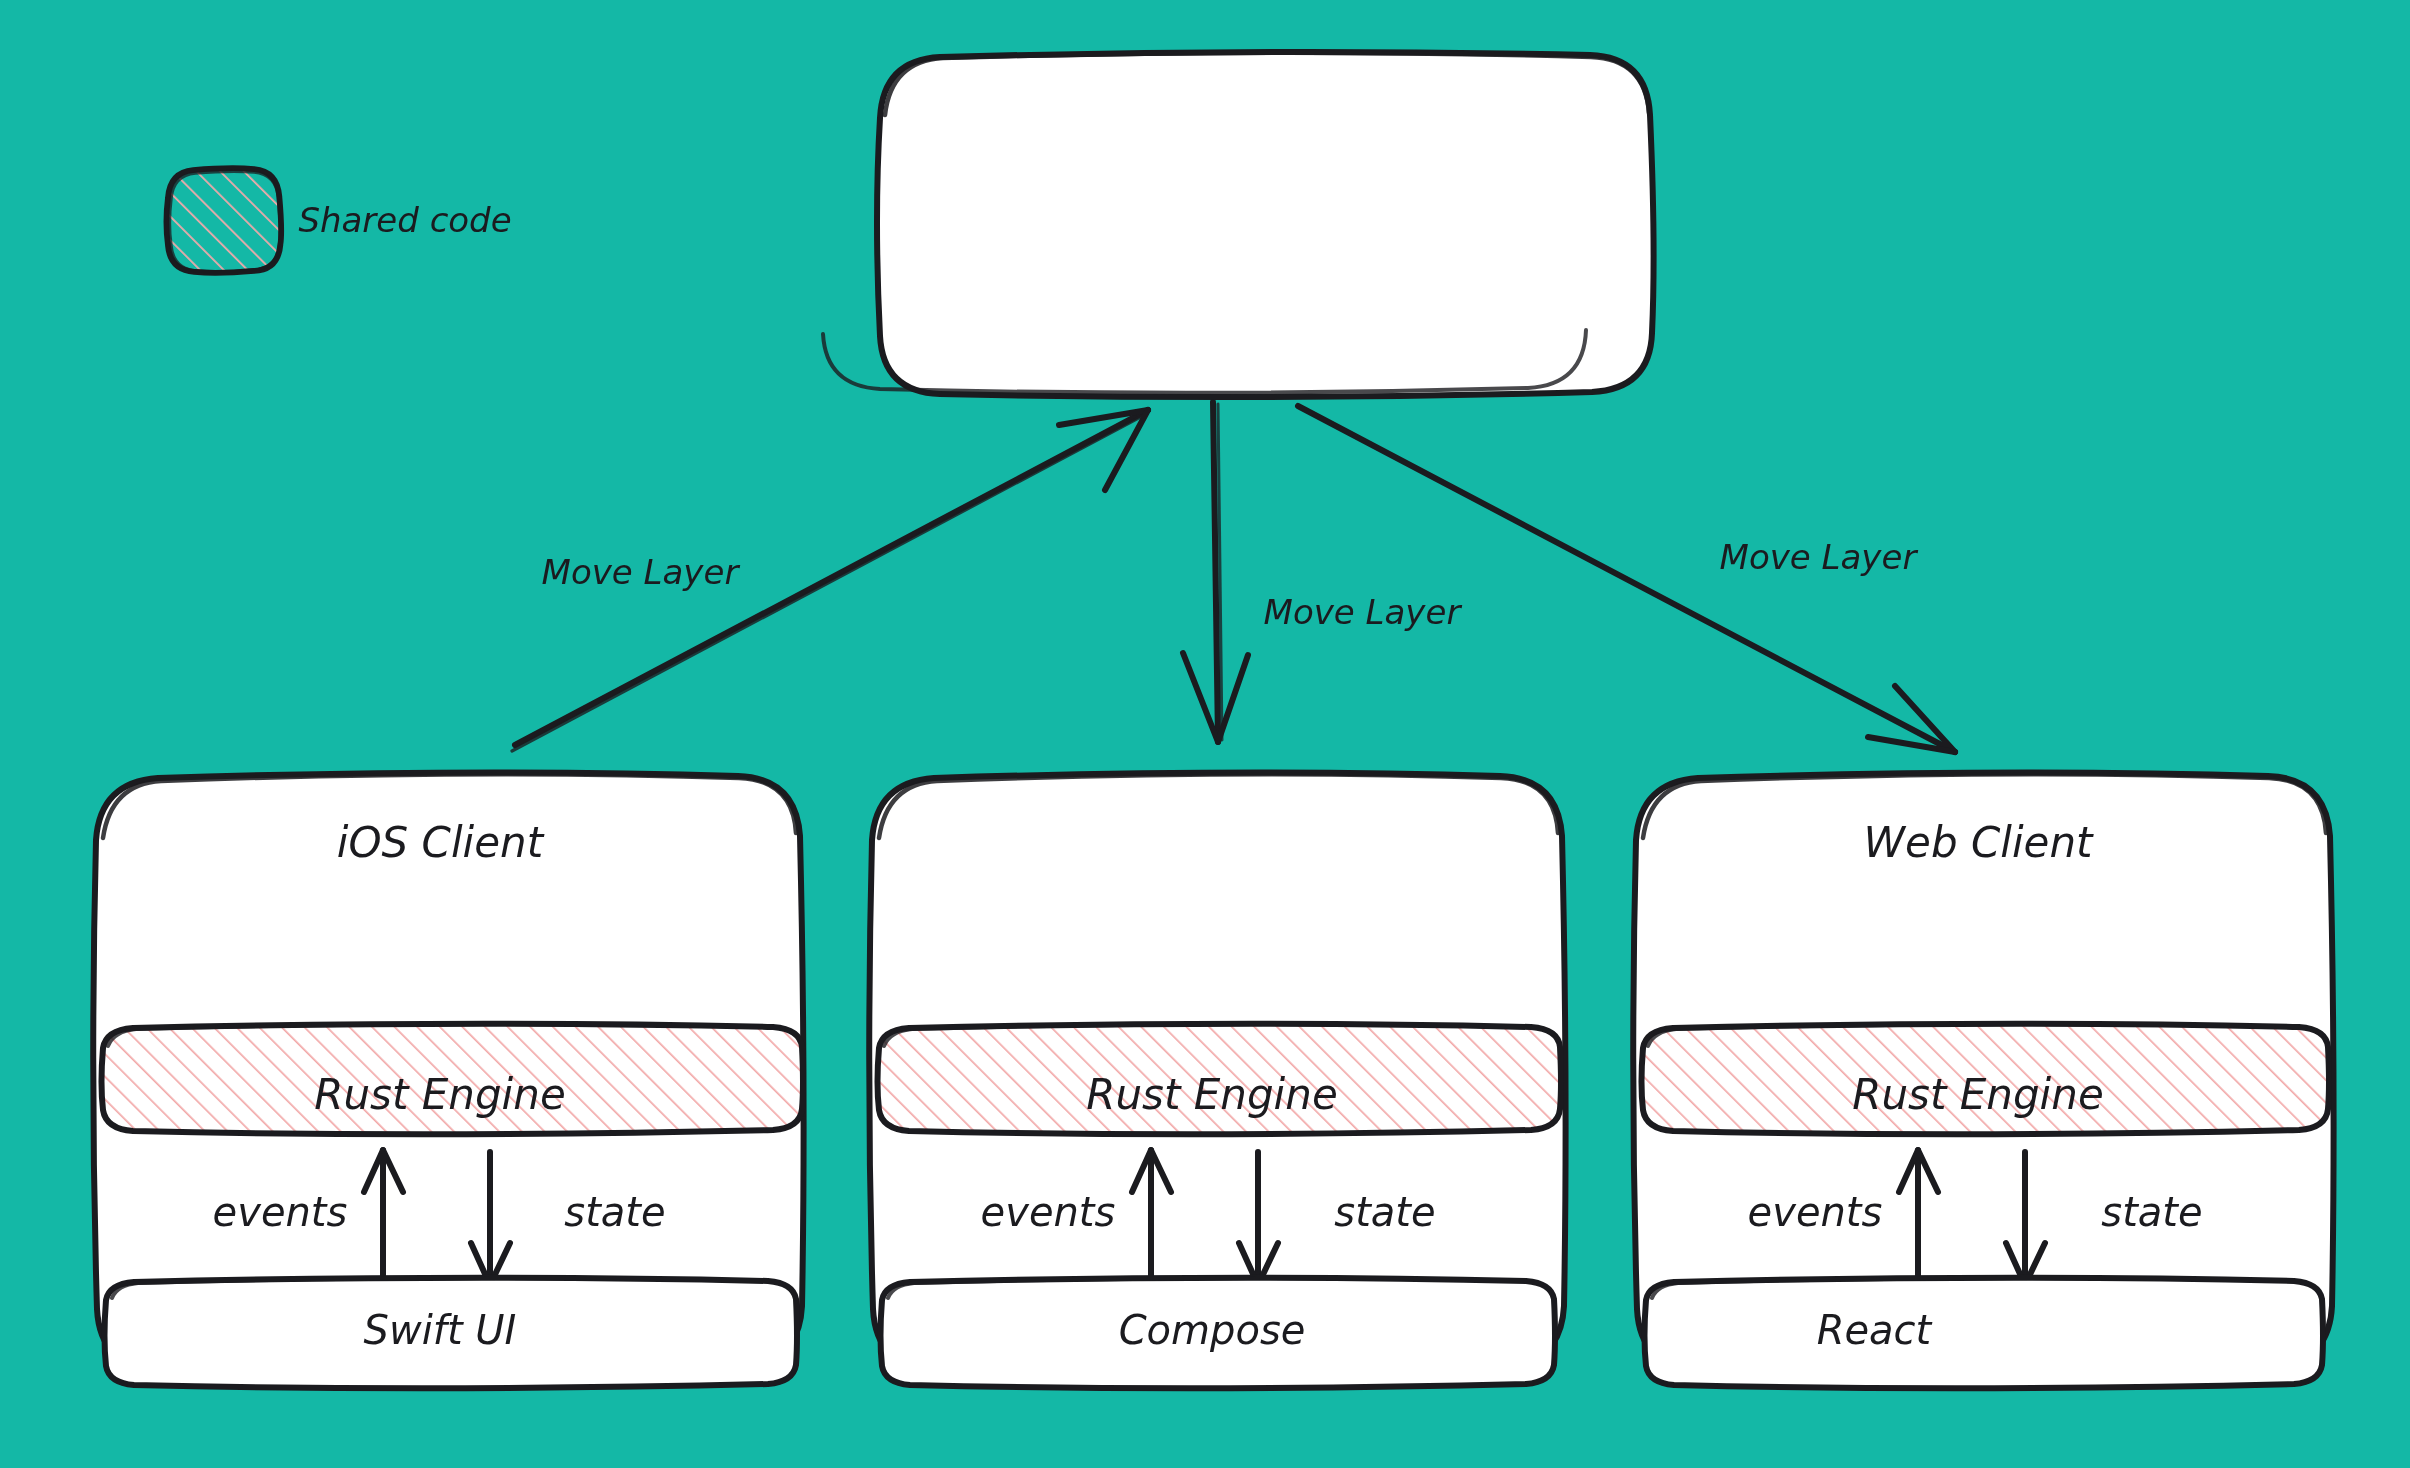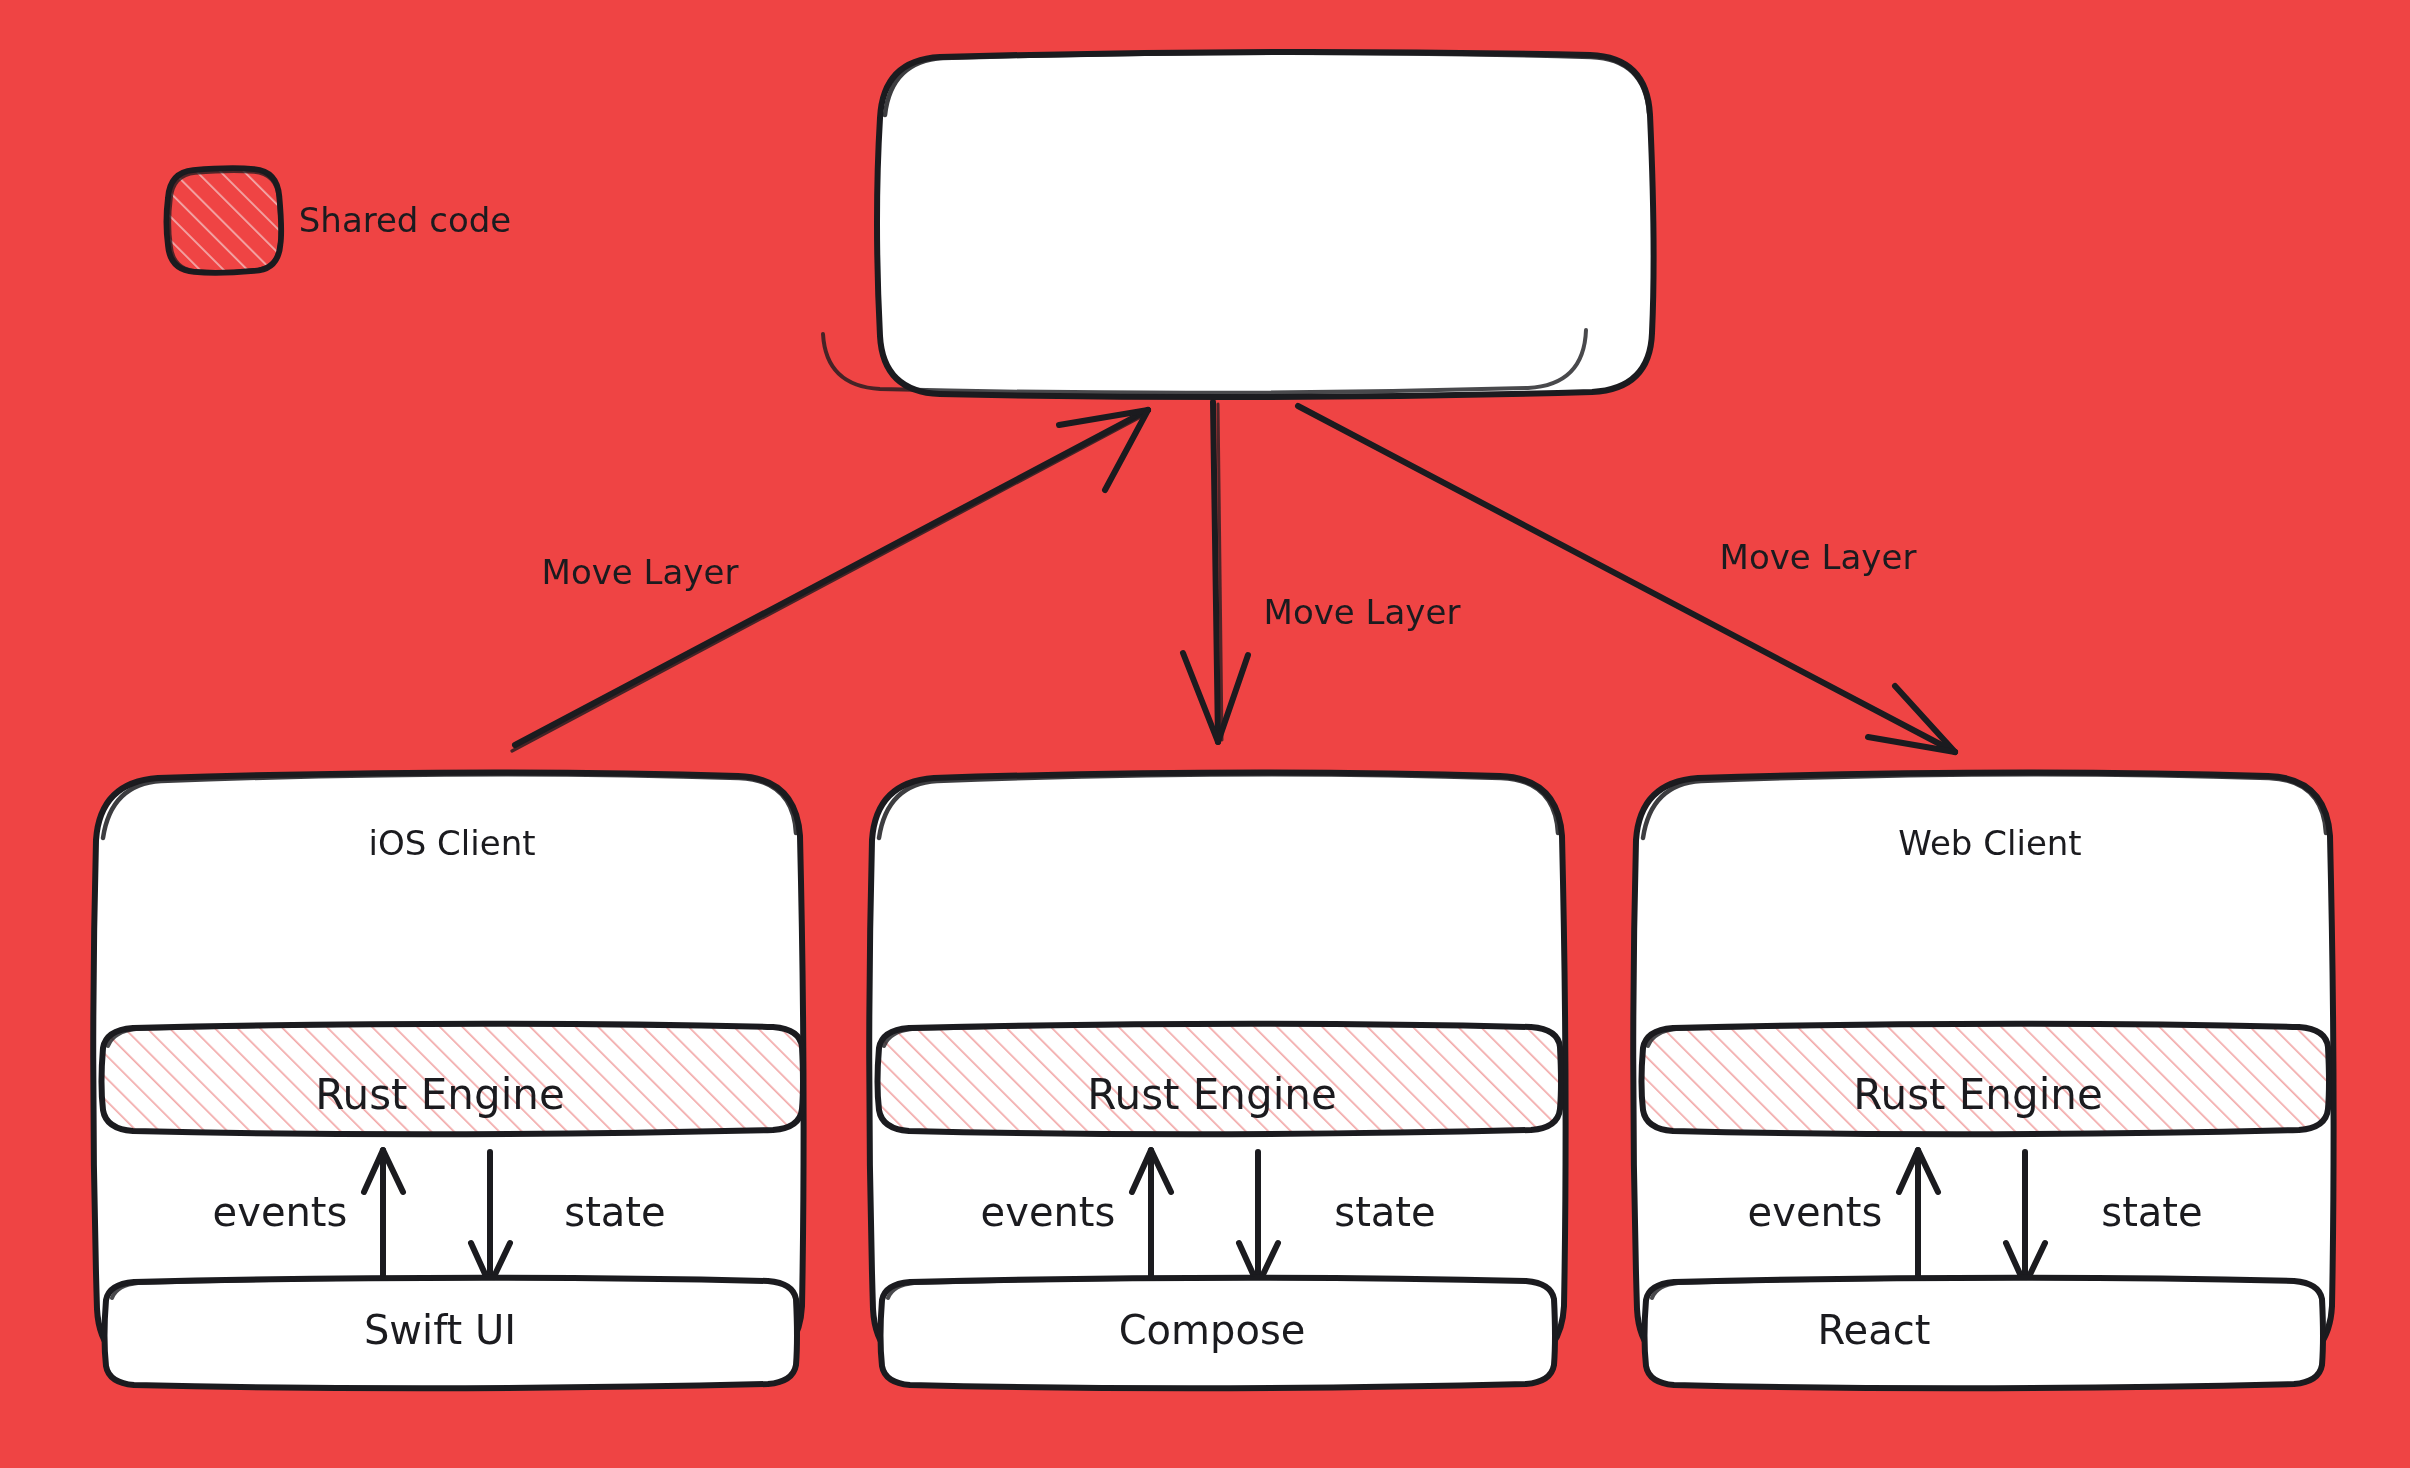"Shared code" #stage { background: #ef4444 -> #14b8a6; font-style: none -> italic }
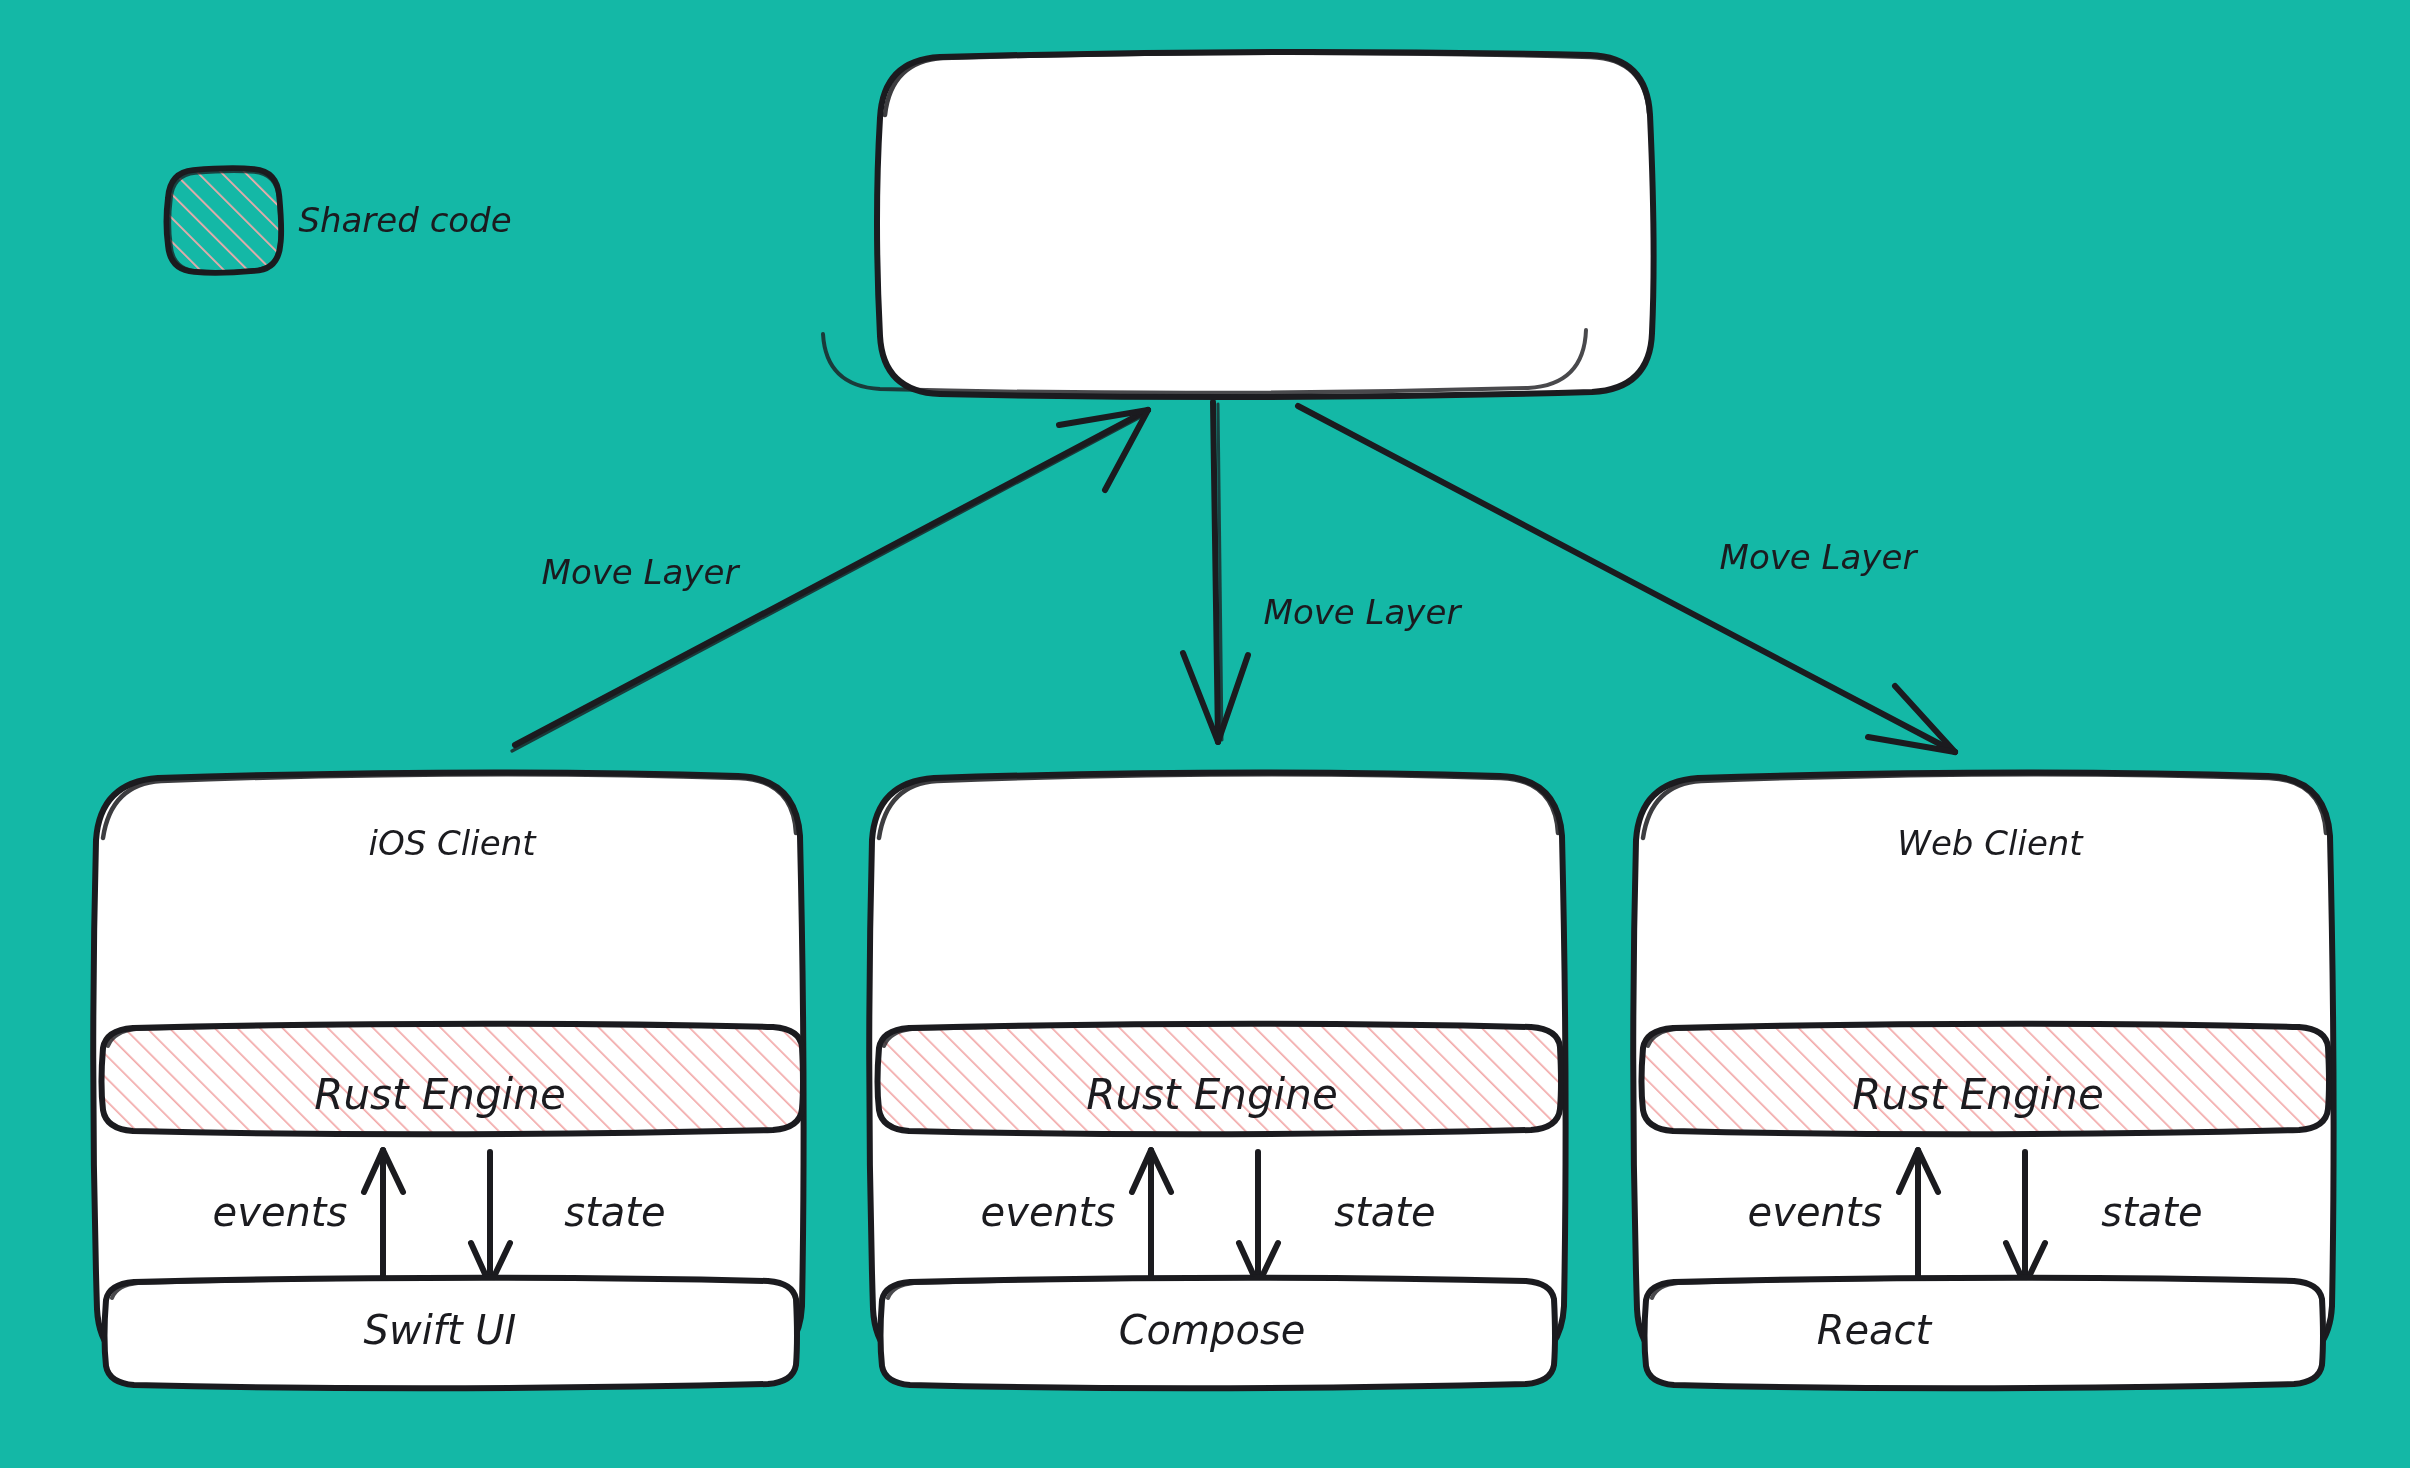"iOS Client" .t-client { font-size: 34px -> 42px; margin-left: 12px -> none }
